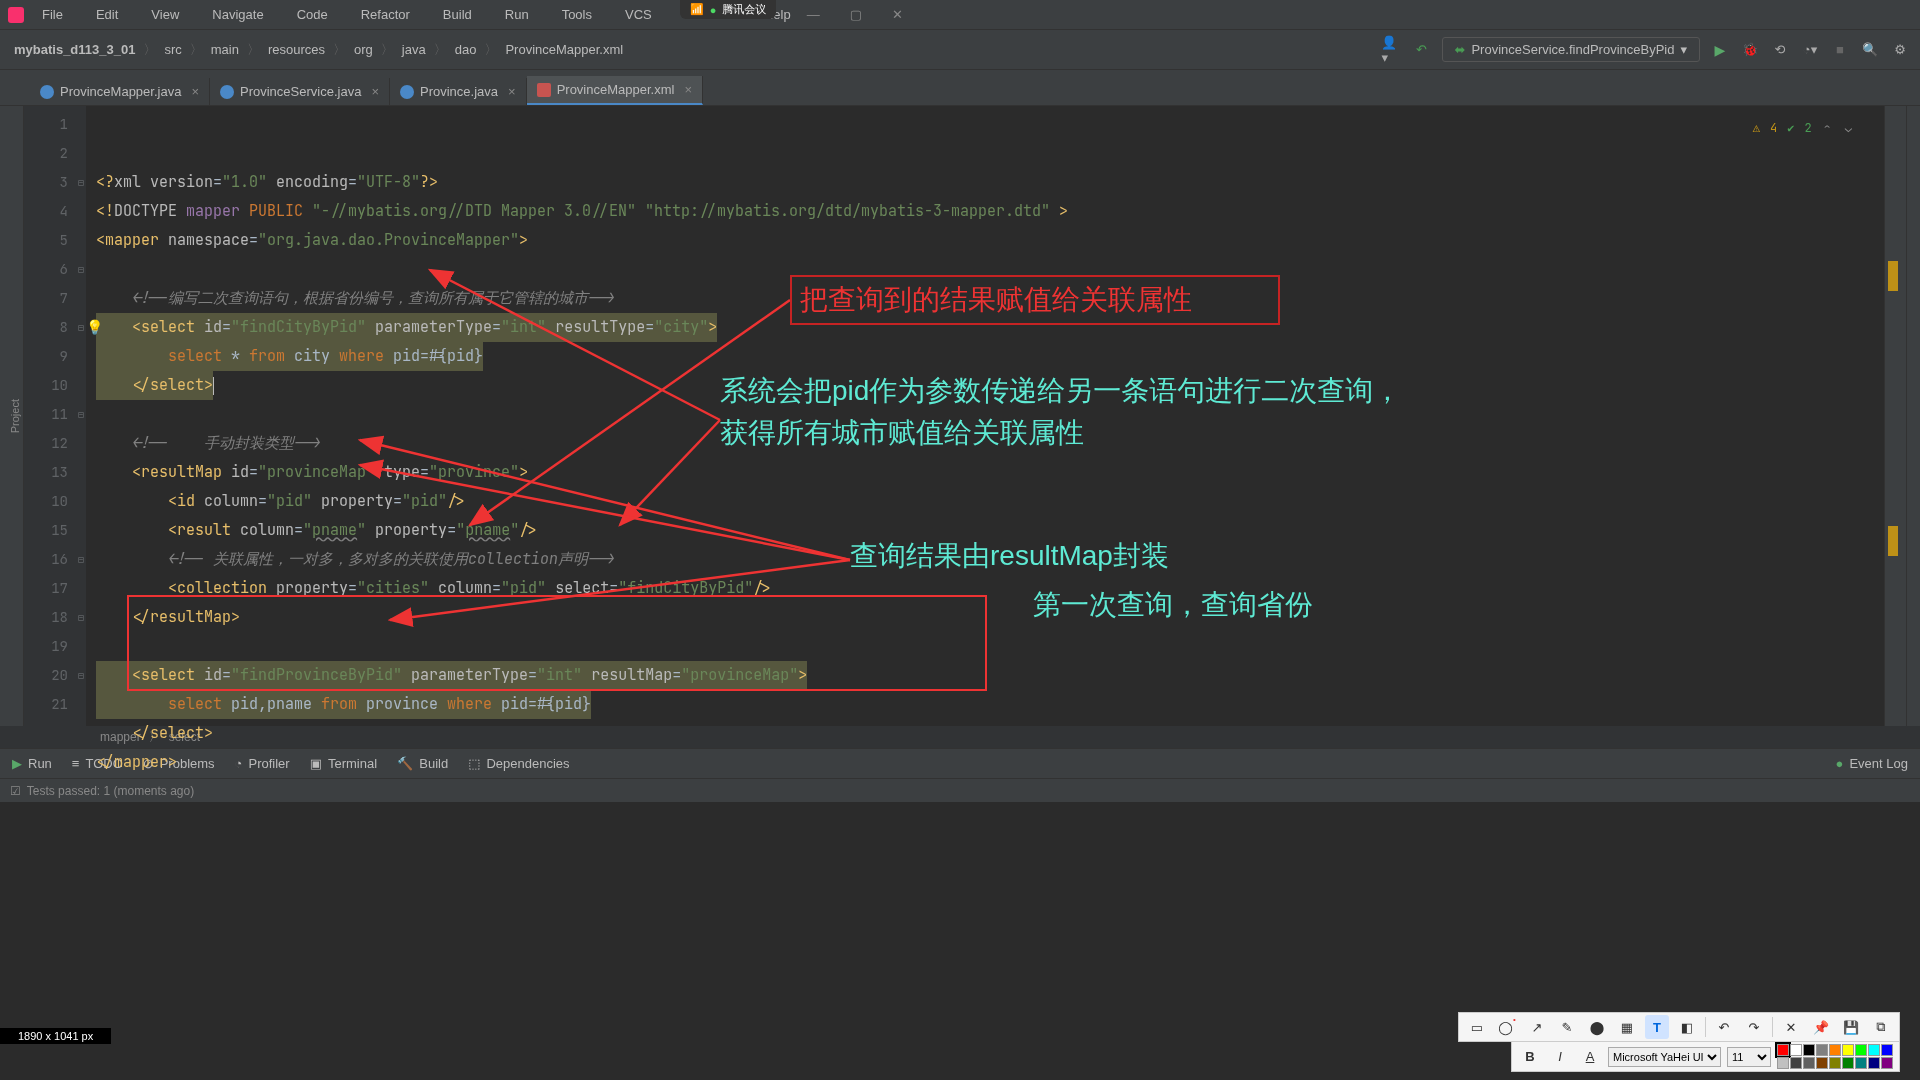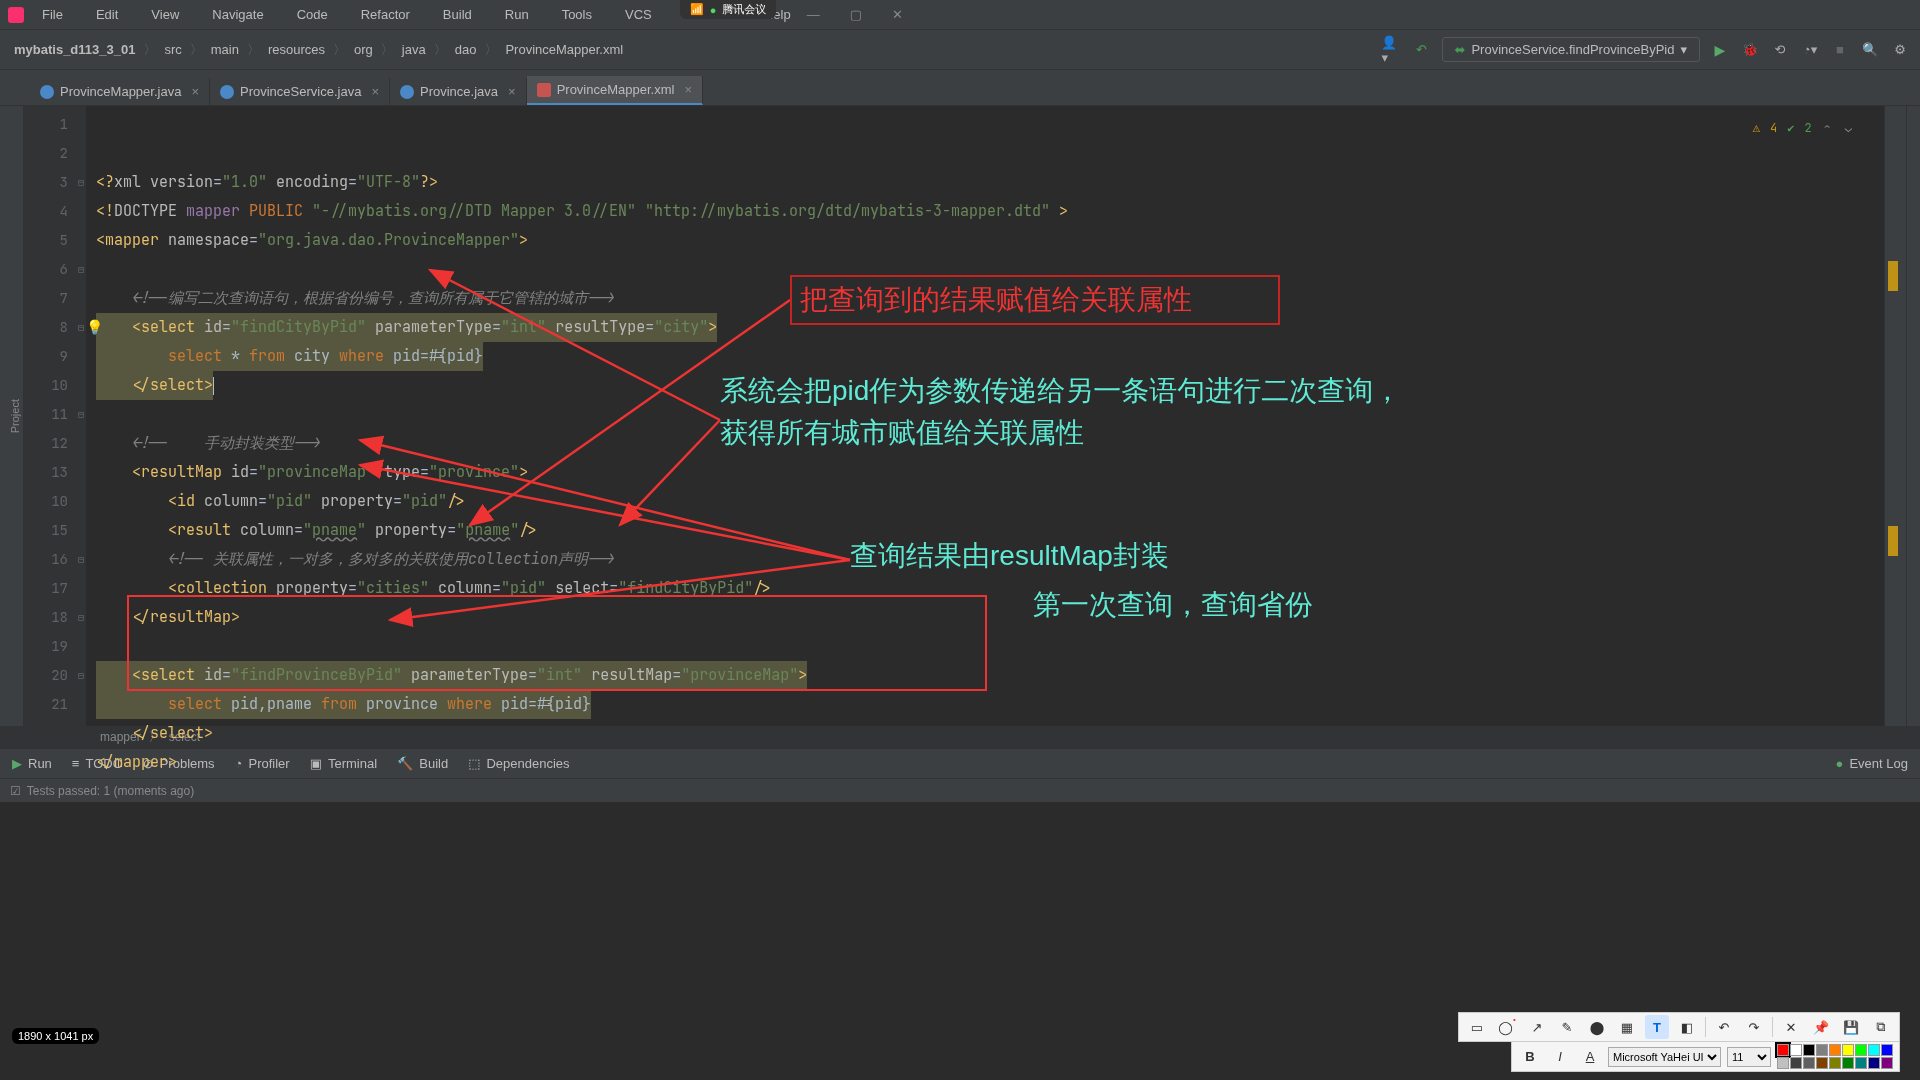"1890 x 1041 px" .dim-label { border-radius: 6px -> none; left: 12px -> 0; padding: 2px 6px -> 2px 18px }
